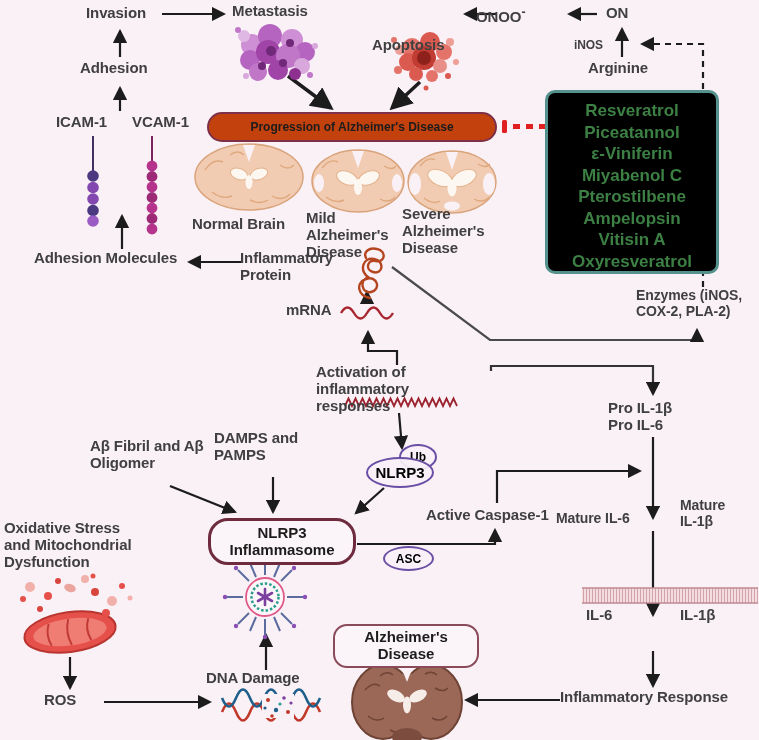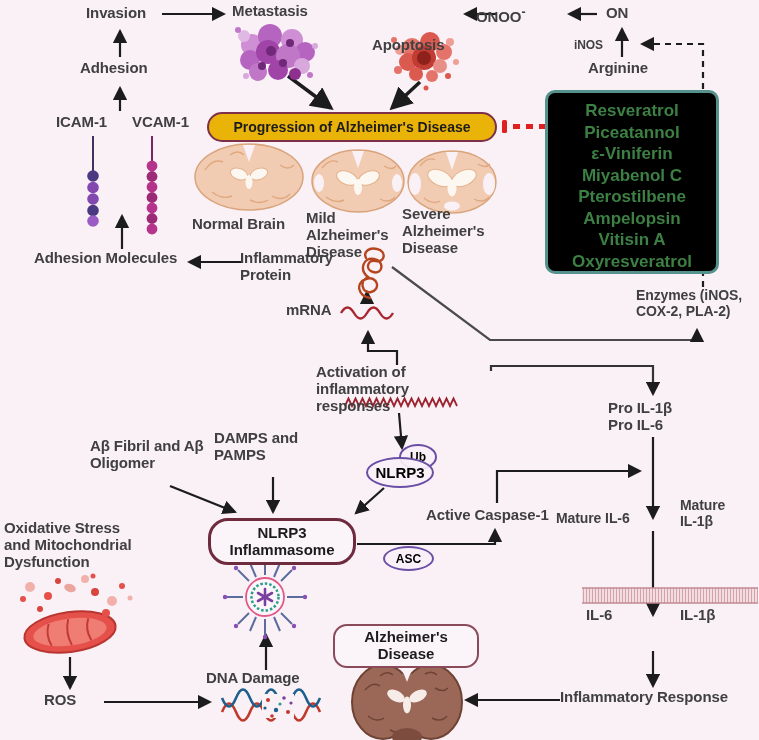"Progression of Alzheimer's Disease" .pill { background: #eab308 -> #c2410c; font-size: 14px -> 12px }
